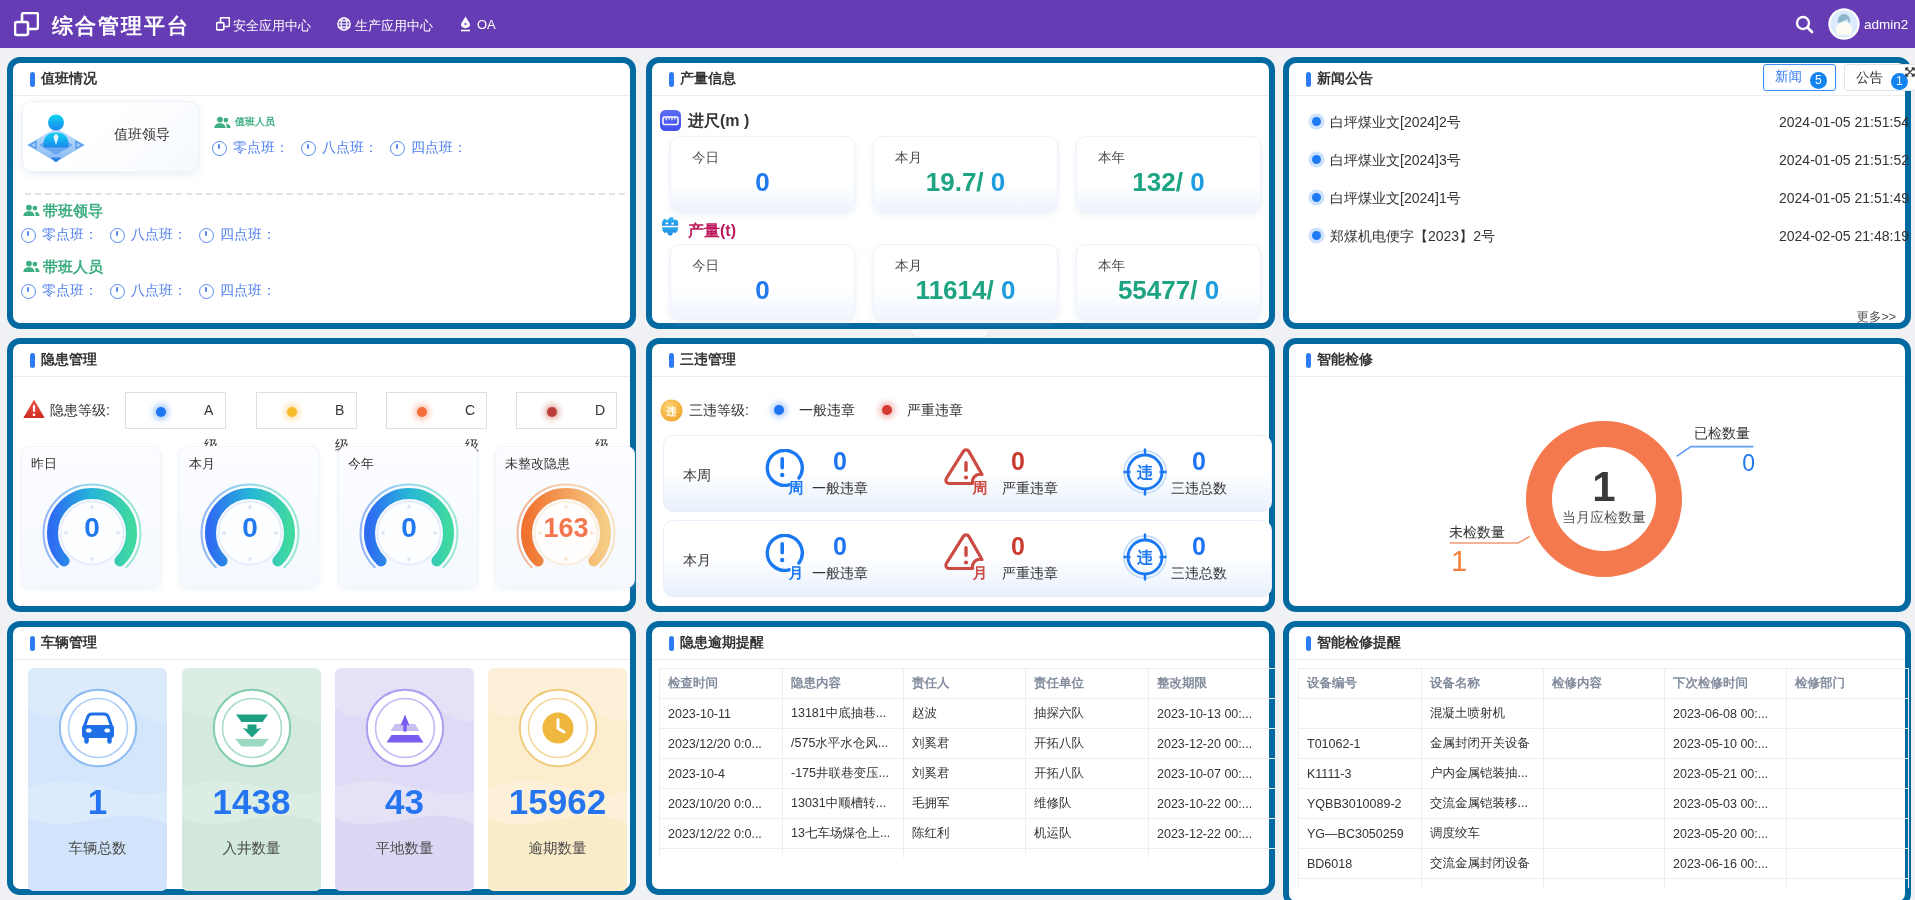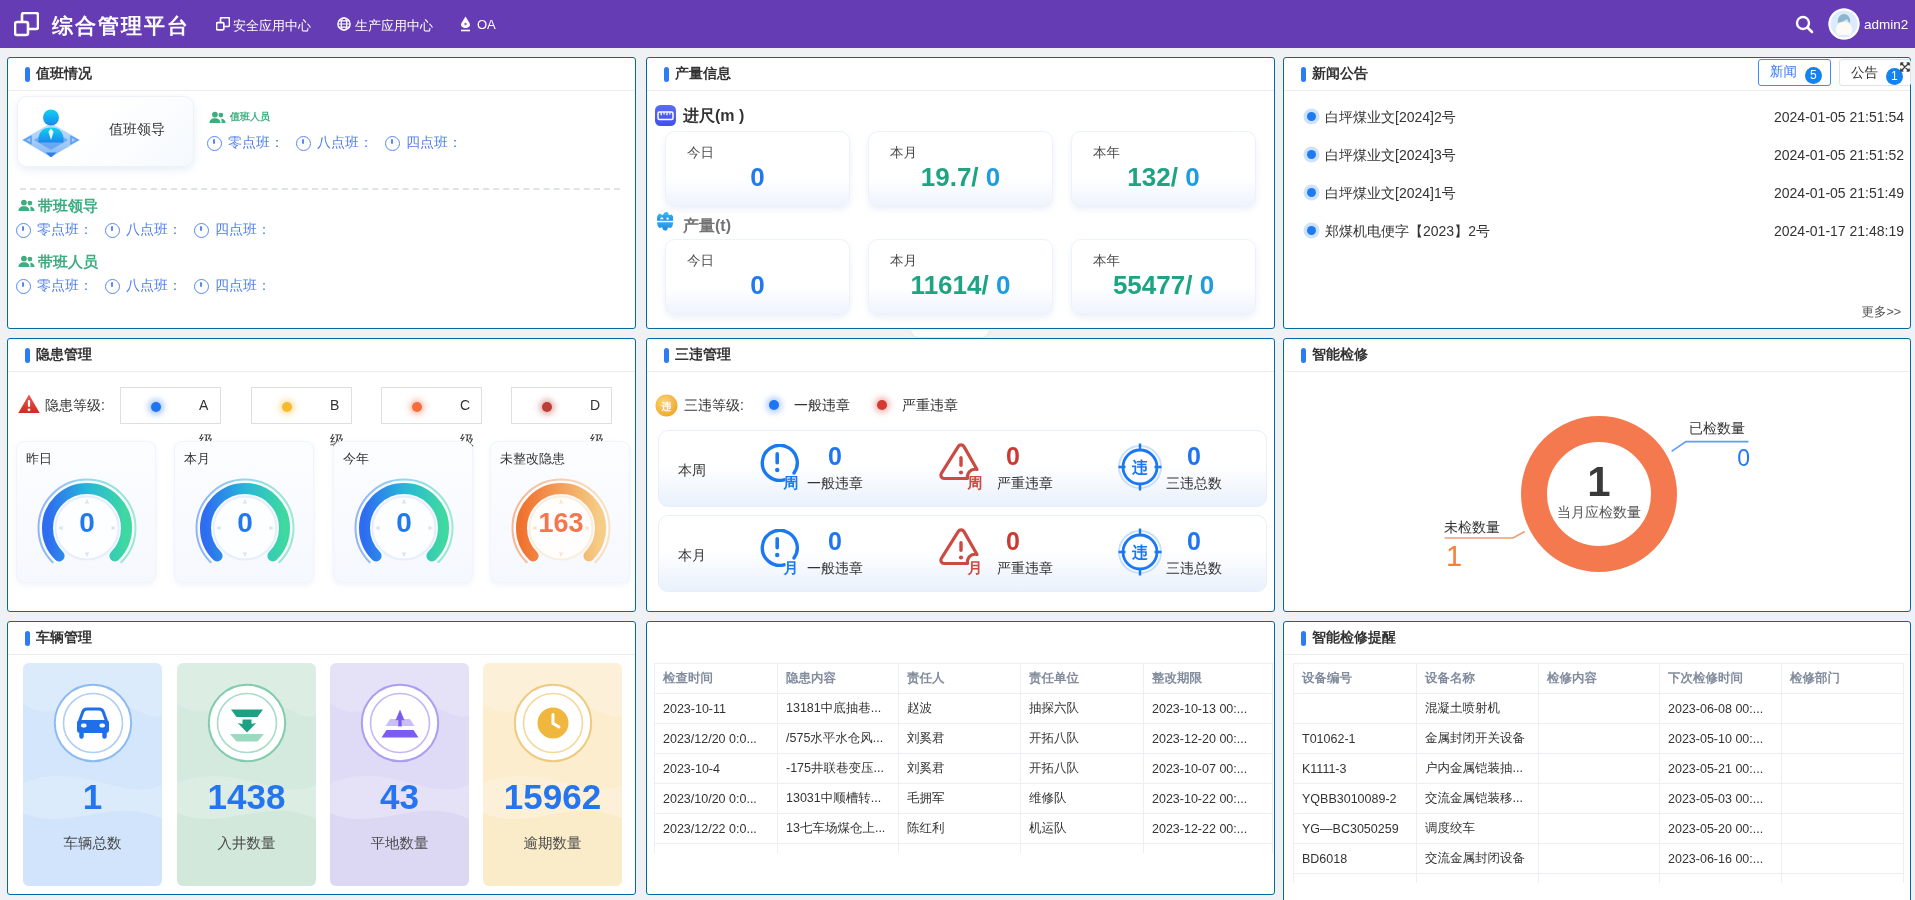"值班情况" .panel { border: 1px solid #0369a1 -> 6px solid #0369a1; border-radius: 3px -> 13px }
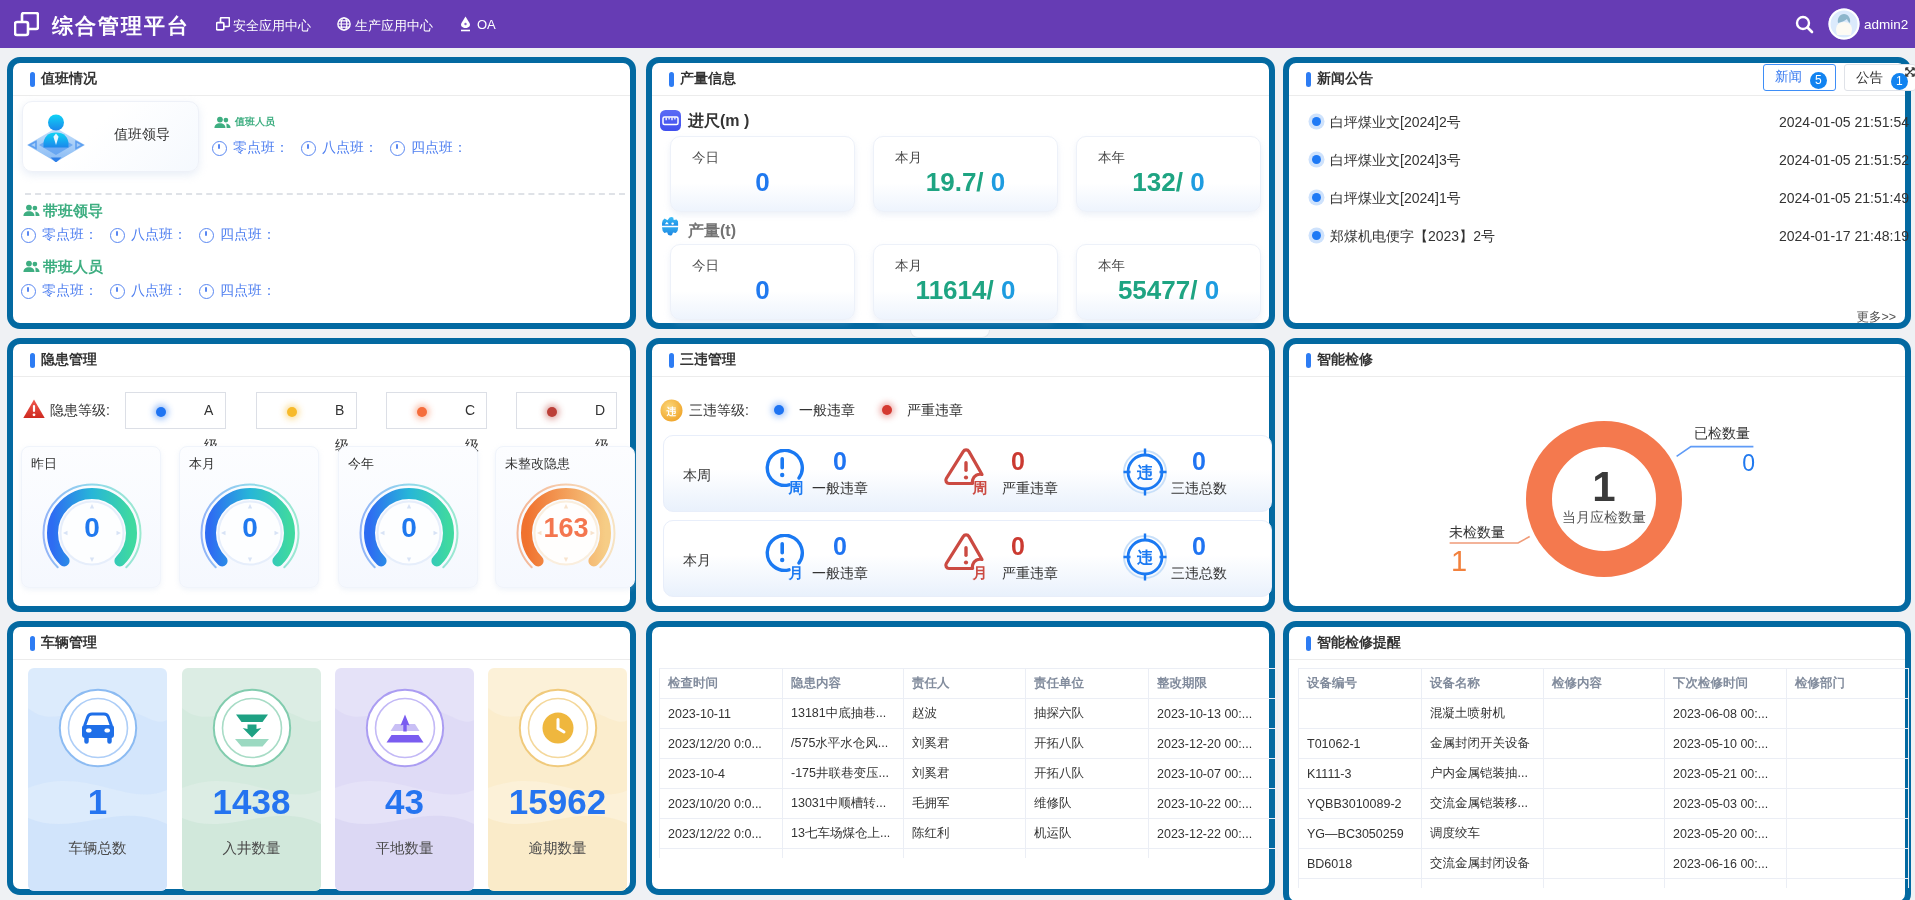"产量(t)" div.abs { color: #737373 -> #be185d }
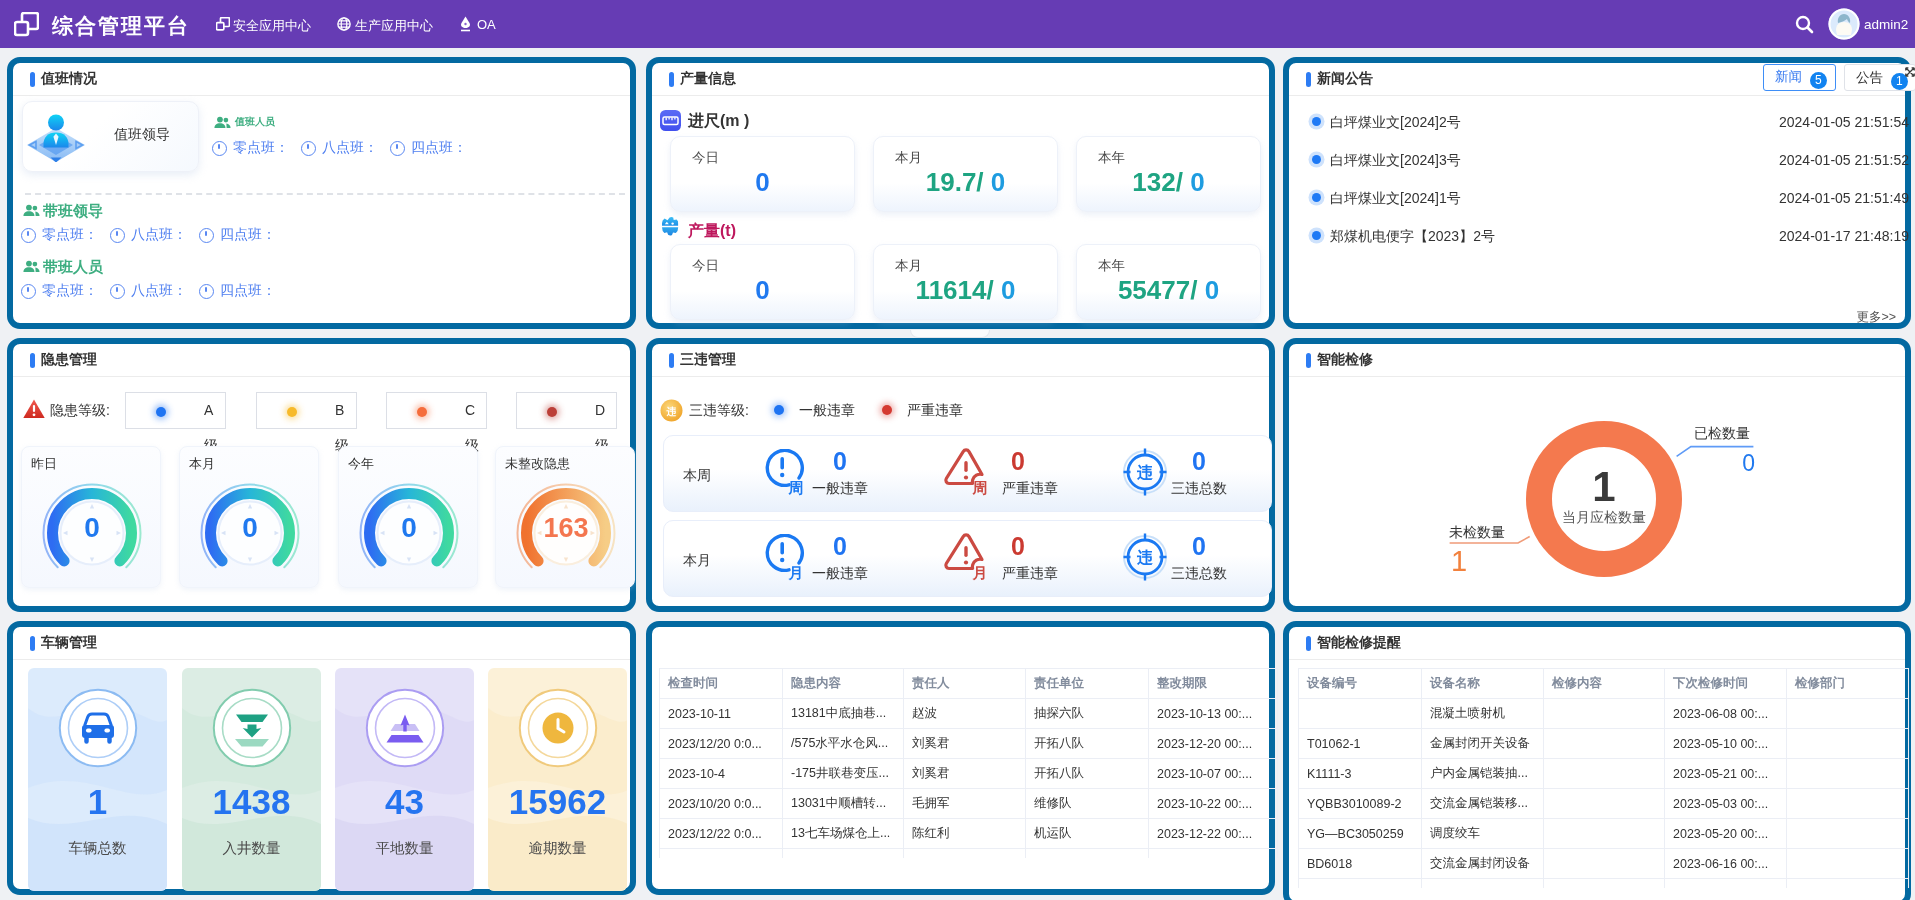"2024-01-17 21:48:19" em { text: 2024-01-17 -> 2024-02-05 }
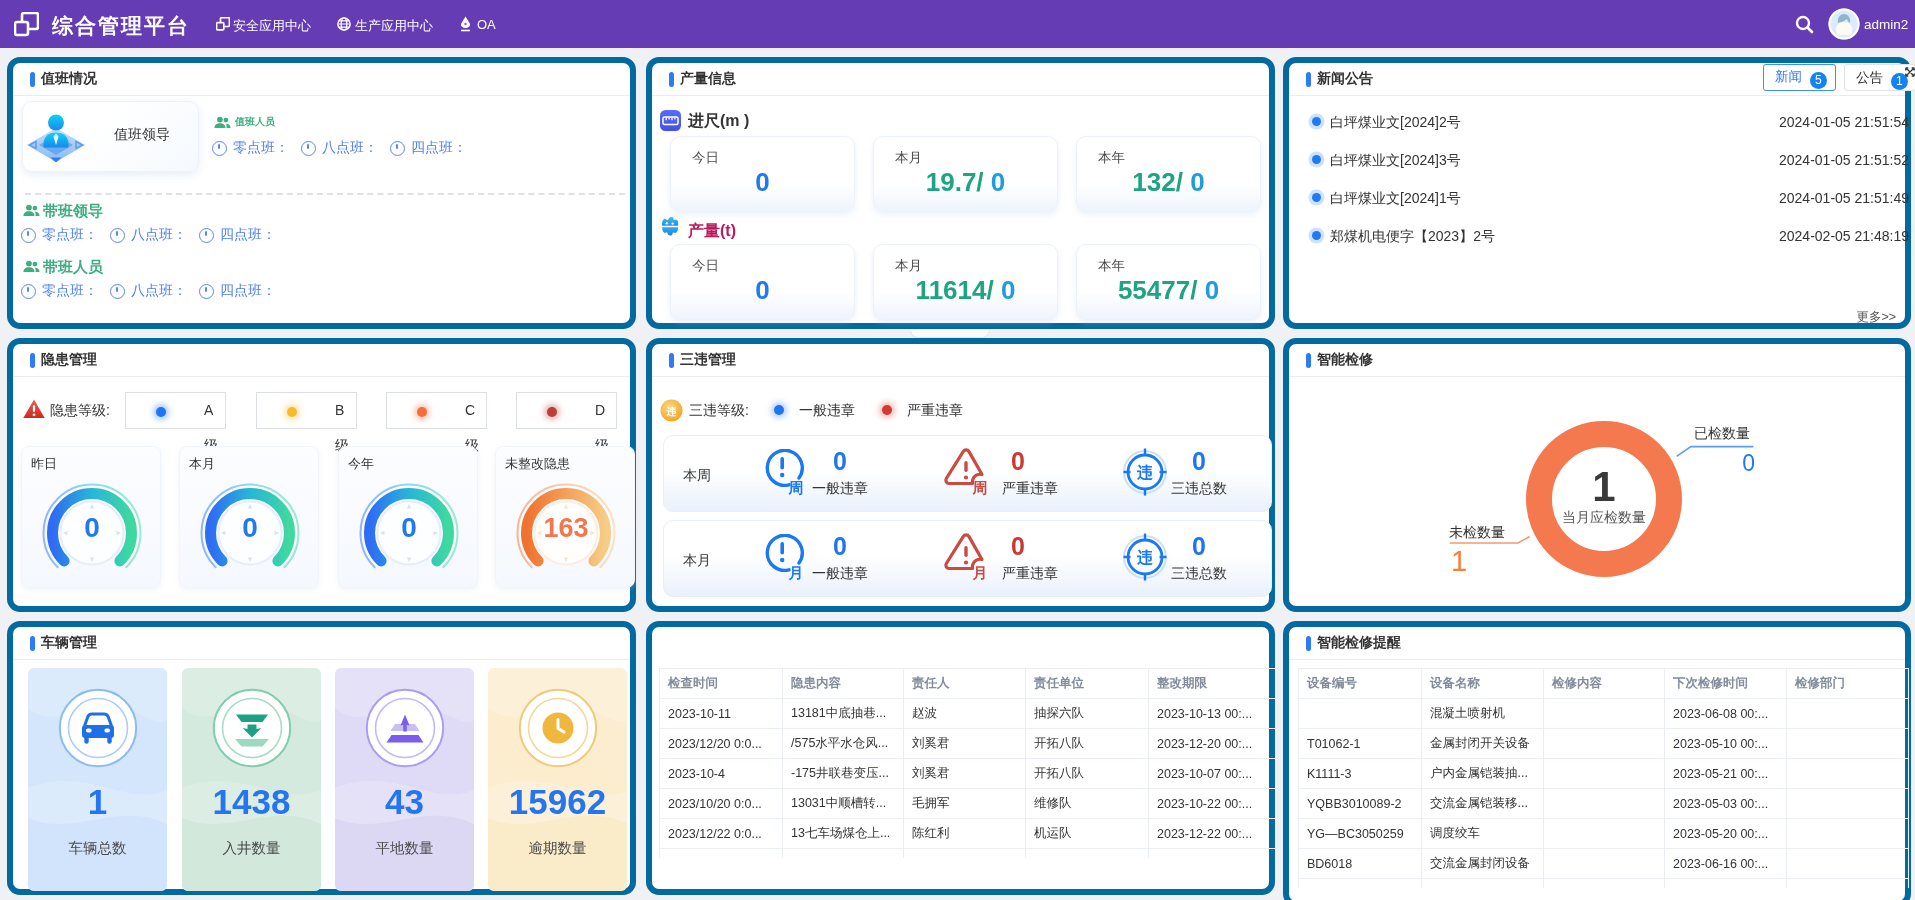"隐患逾期提醒" div.phead { html: none -> <div>隐患逾期提醒</div> }
